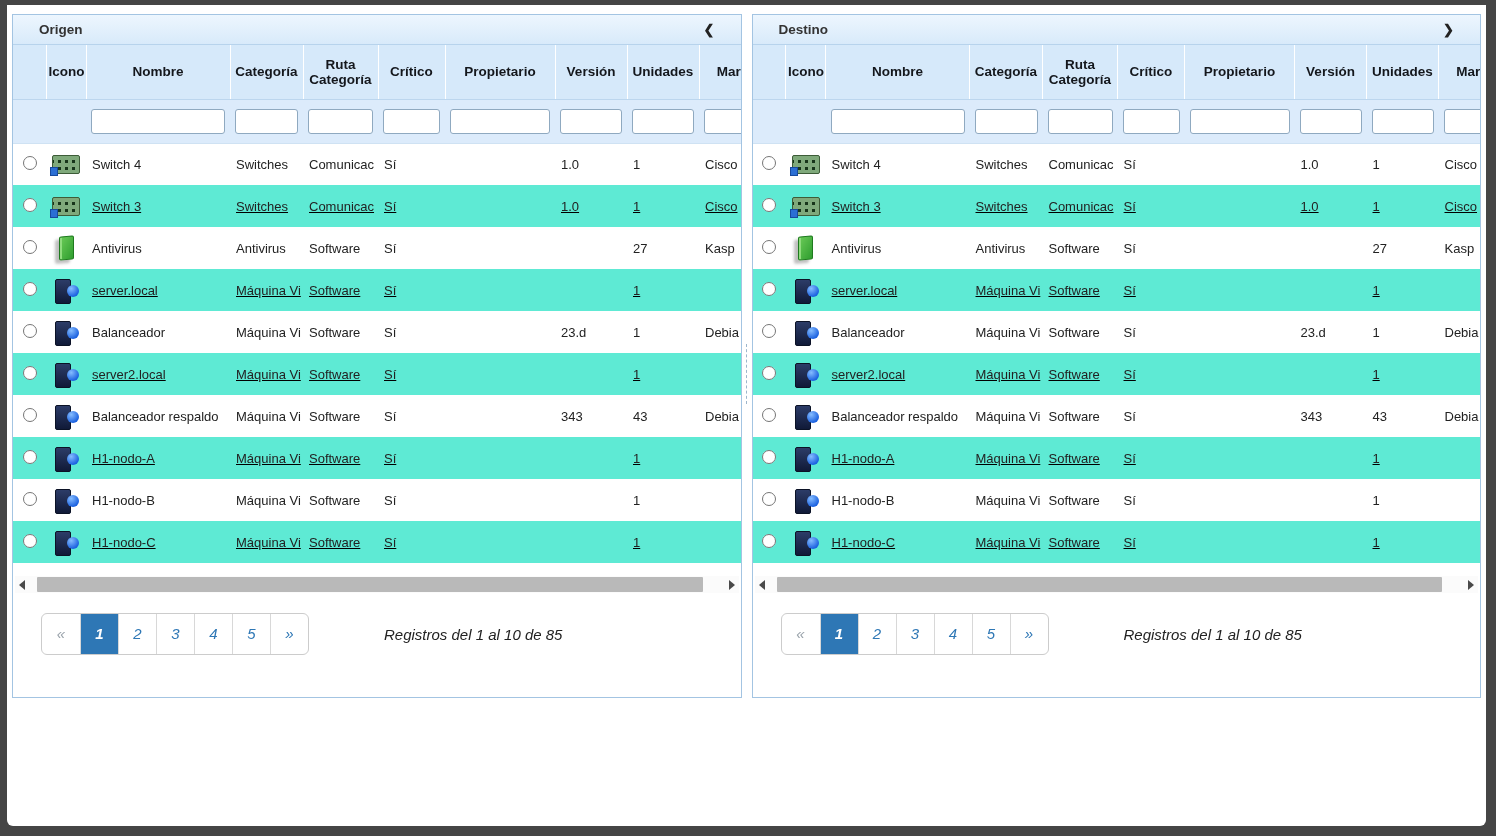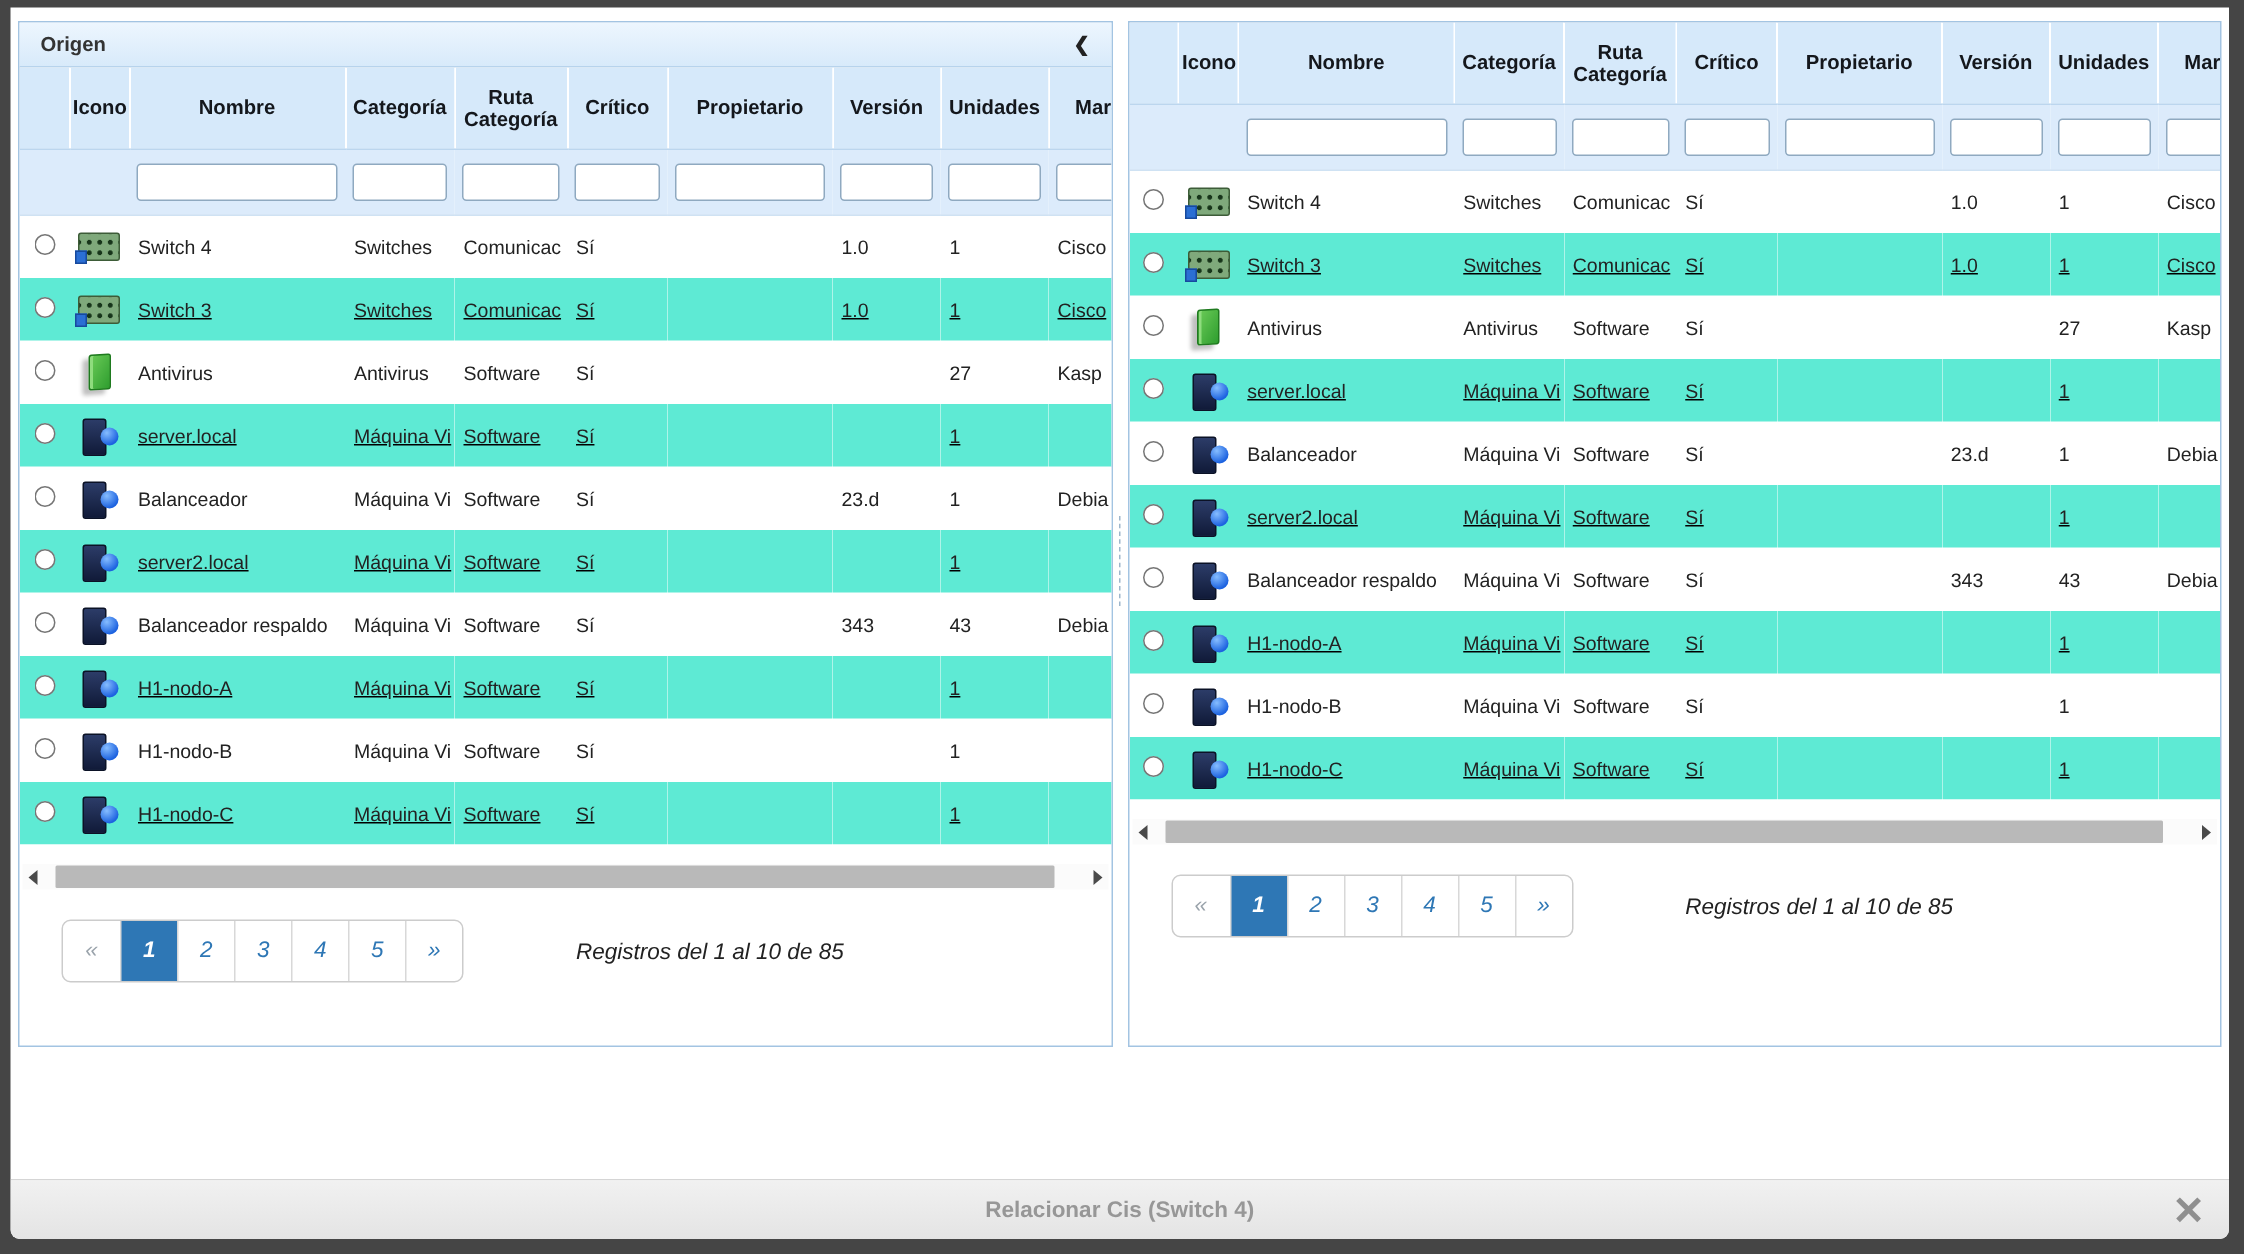"Origen" .panel-head { padding: 0 14px -> 0 26px }
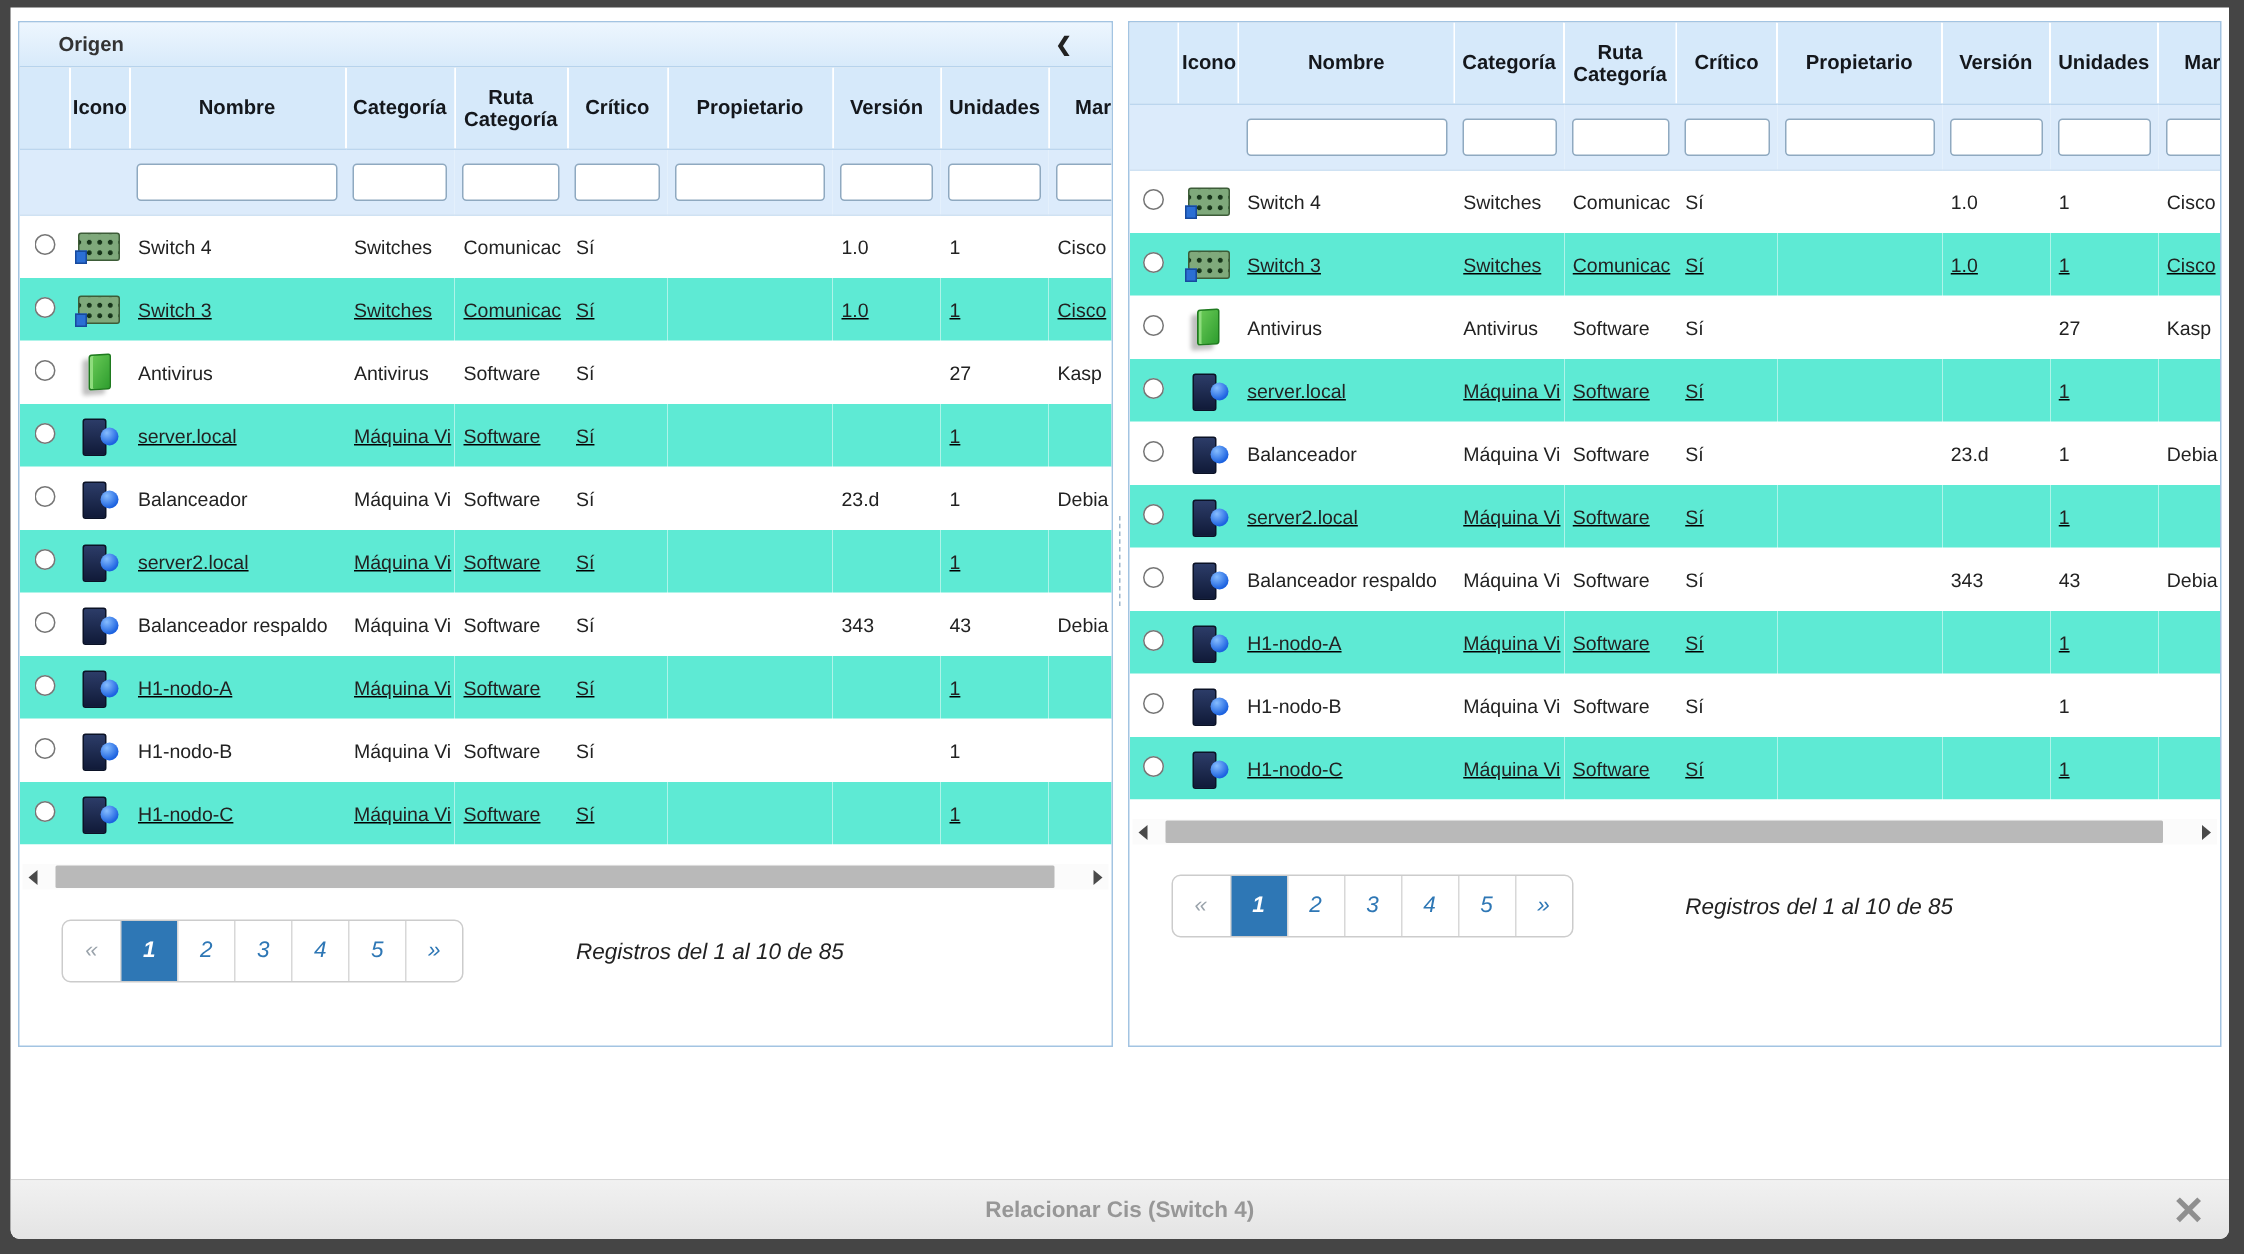"Destino" div.panel-head { html: none -> <div> <span>Destino</span> <span>❯</span> </div> }
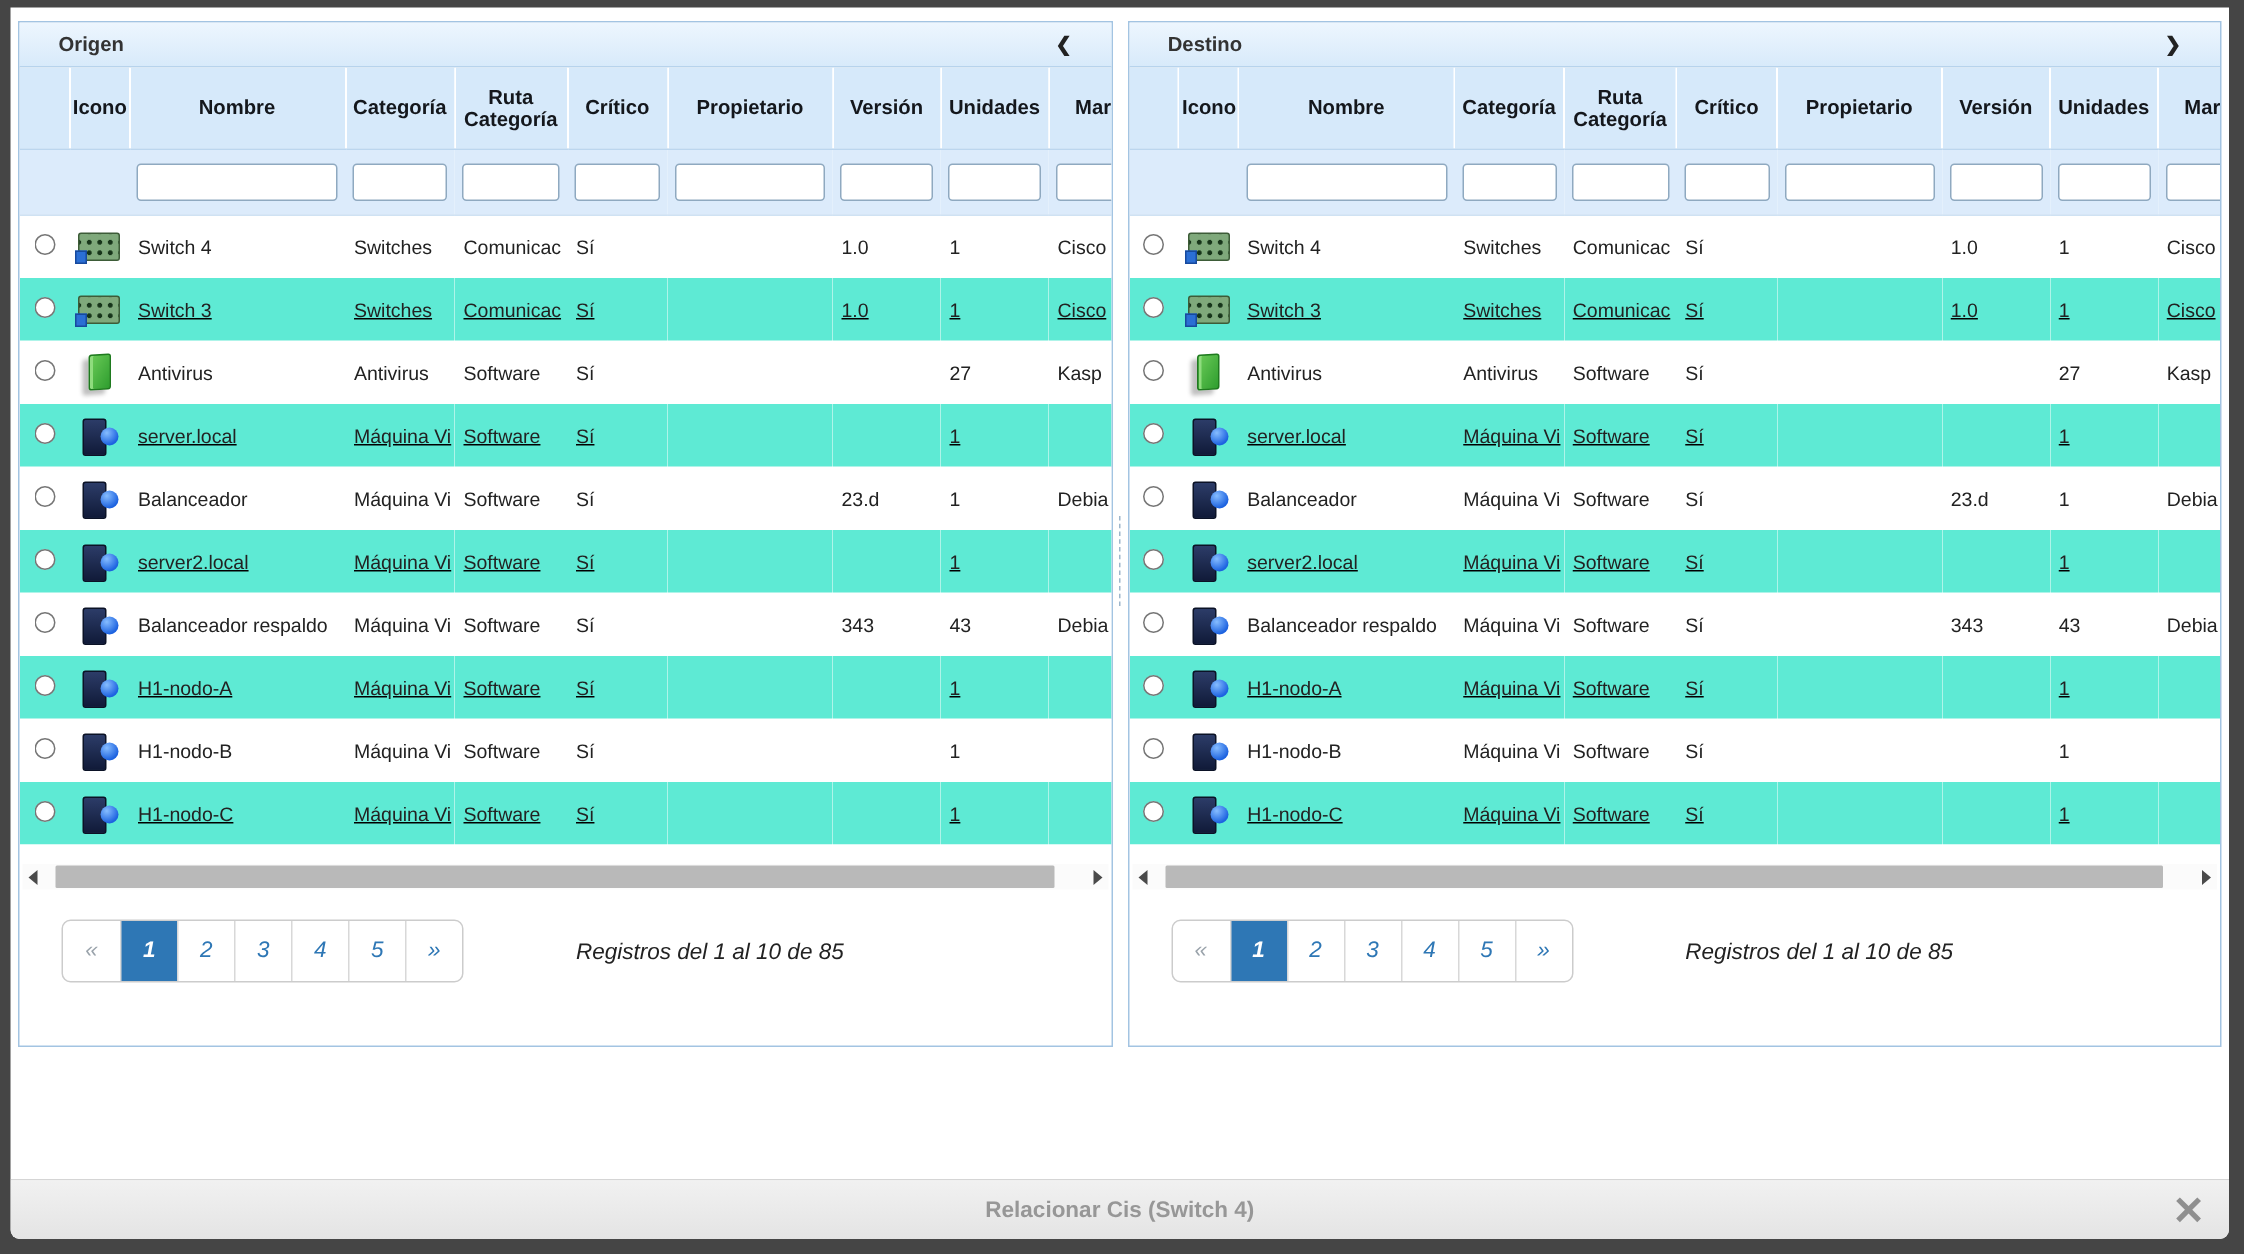"Relacionar Cis (Switch 4)" div.footer { html: <div> <span>Relacionar Cis (Switch 4)</span> <span>✕</span> </div> -> none }
